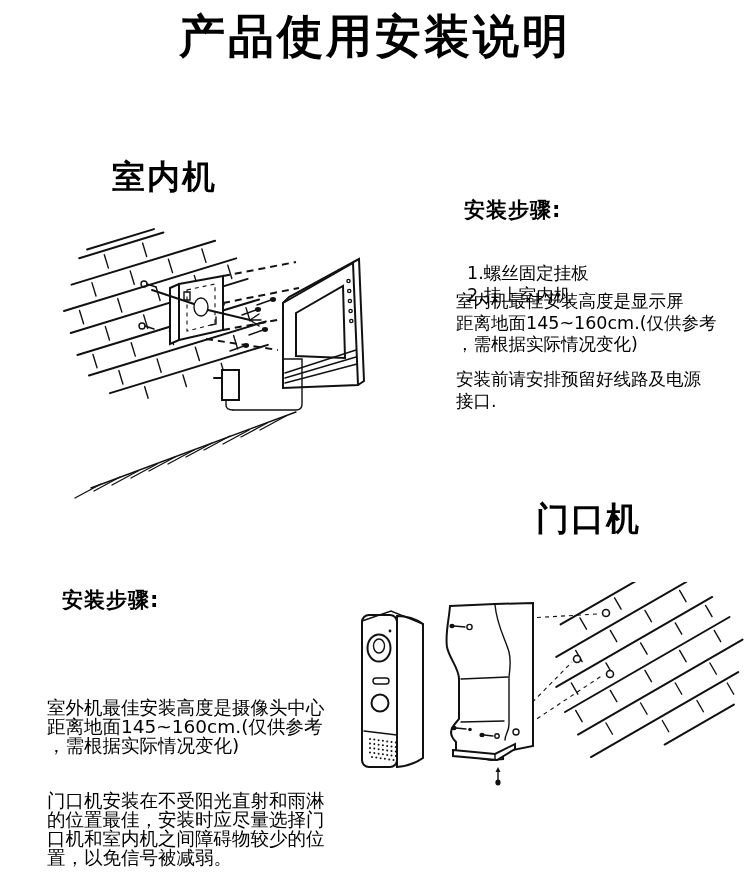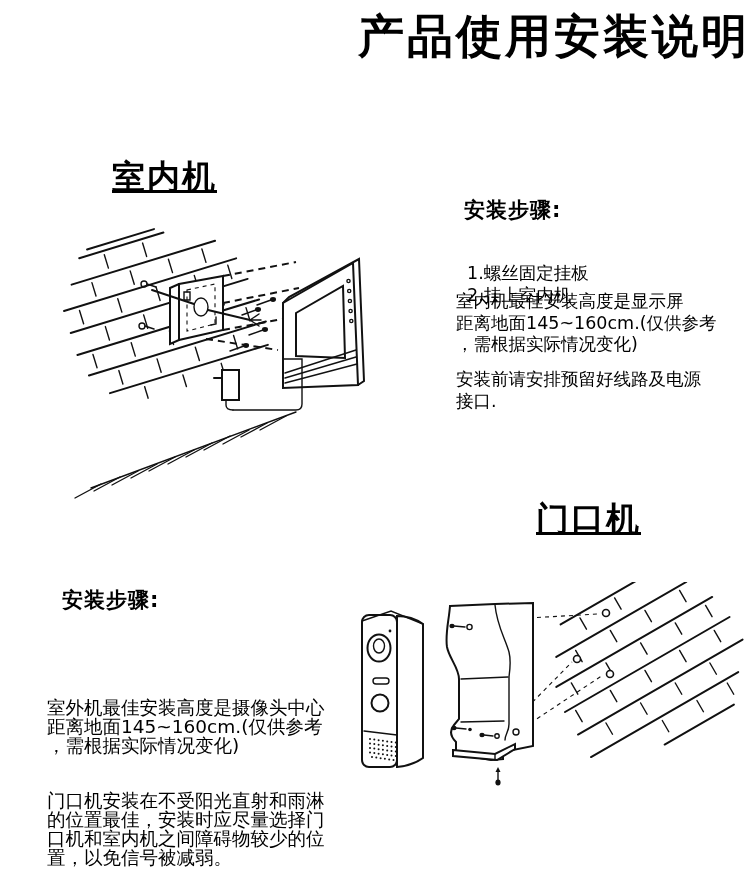"产品使用安装说明" .page-title { text-align: right -> center }
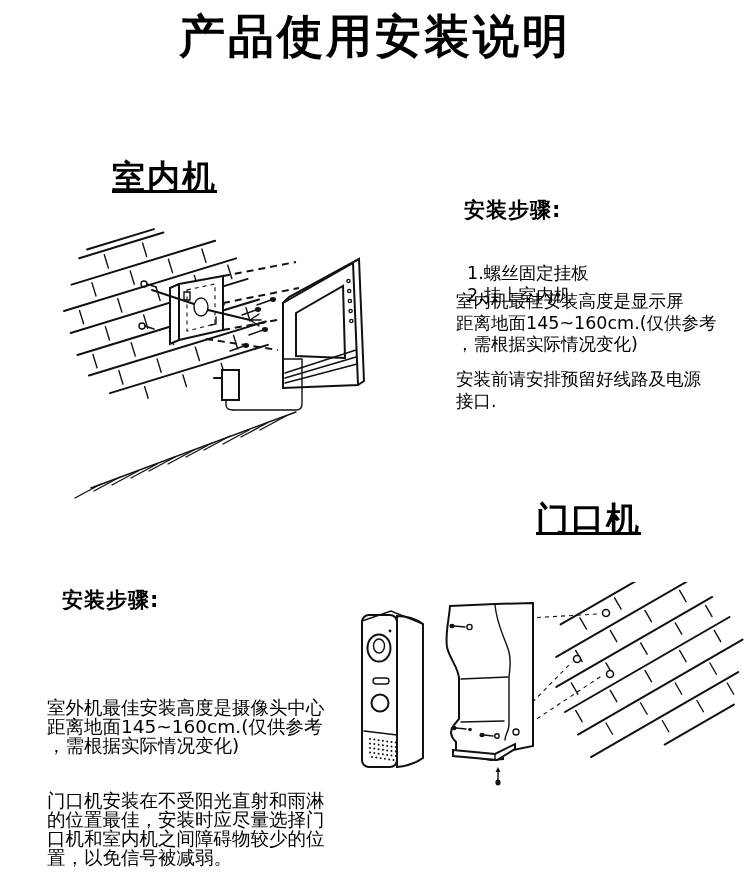"室内机" .section-heading { text-decoration: underline -> none }
